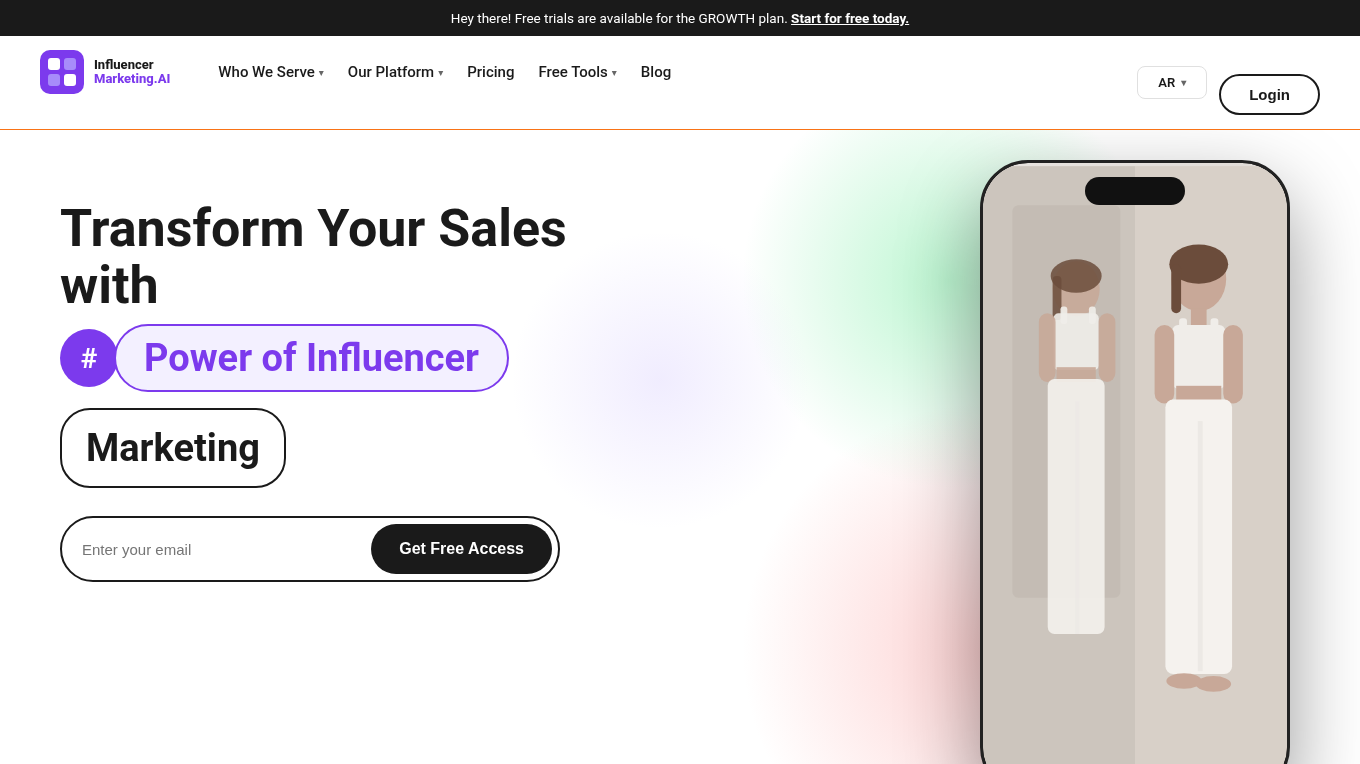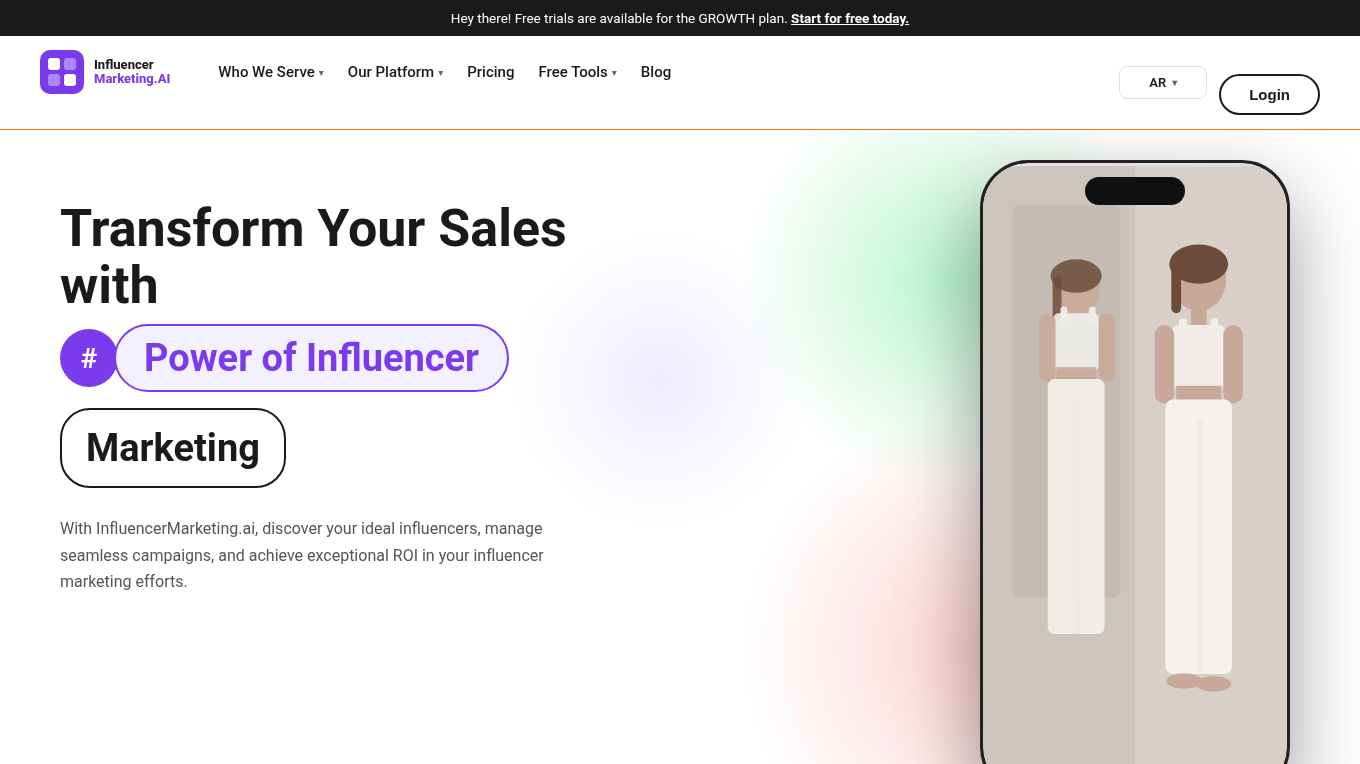"AR" .lang-selector { padding: 8px 29px -> 8px 20px }
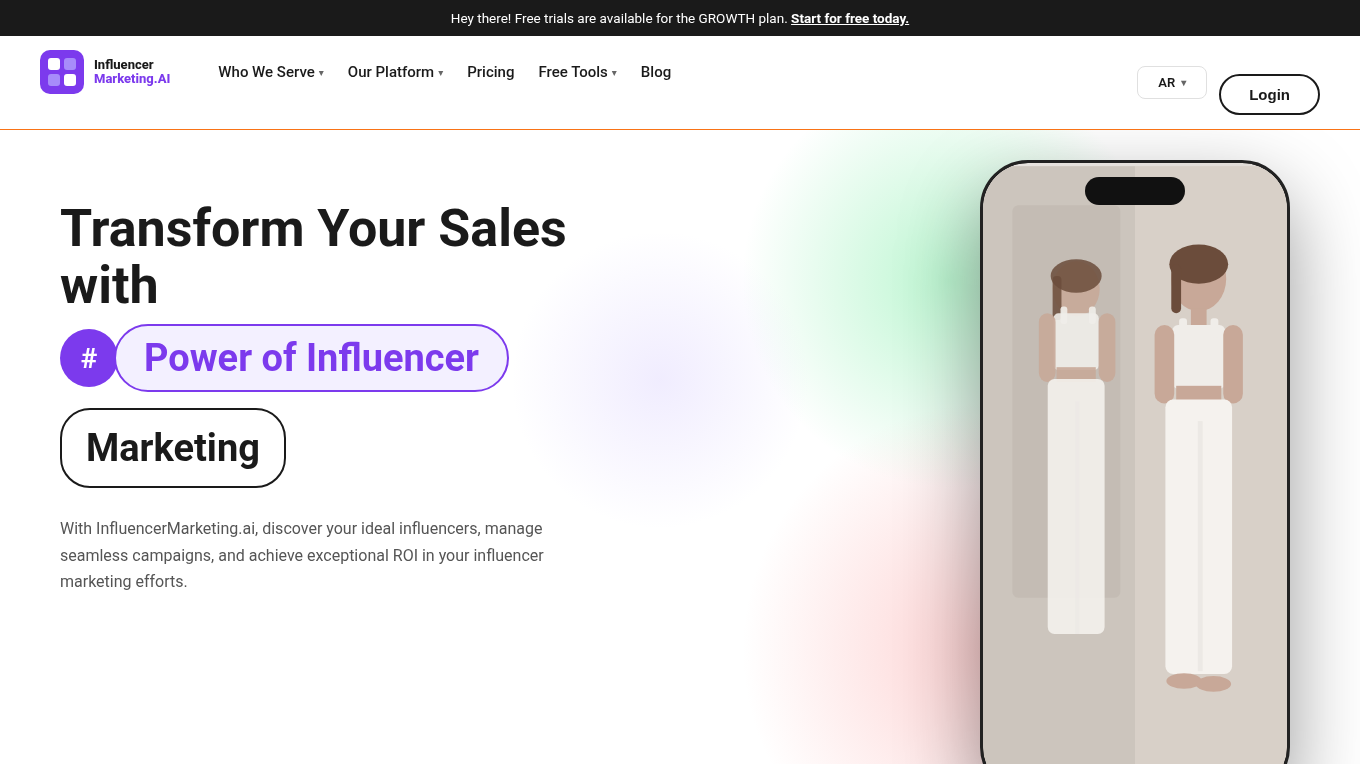"With InfluencerMarketing.ai, discover" p.hero-desc { html: <p>With InfluencerMarketing.ai, discover your ideal influencers, manage seamless campaigns, and achieve exceptional ROI in your influencer marketing efforts.</p> -> none }
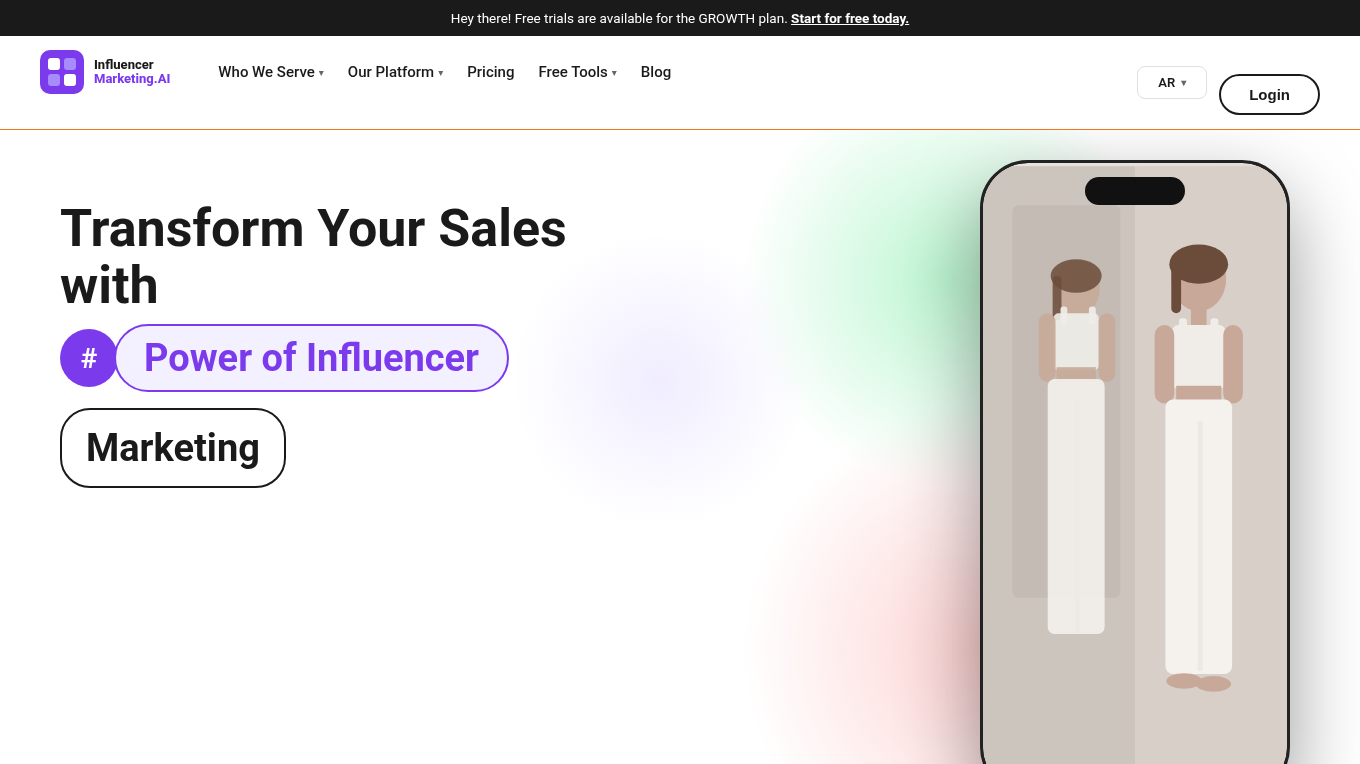"Enter your email" div.email-cta { html: none -> <div> <input> <button>Get Free Access</button> </div> }
